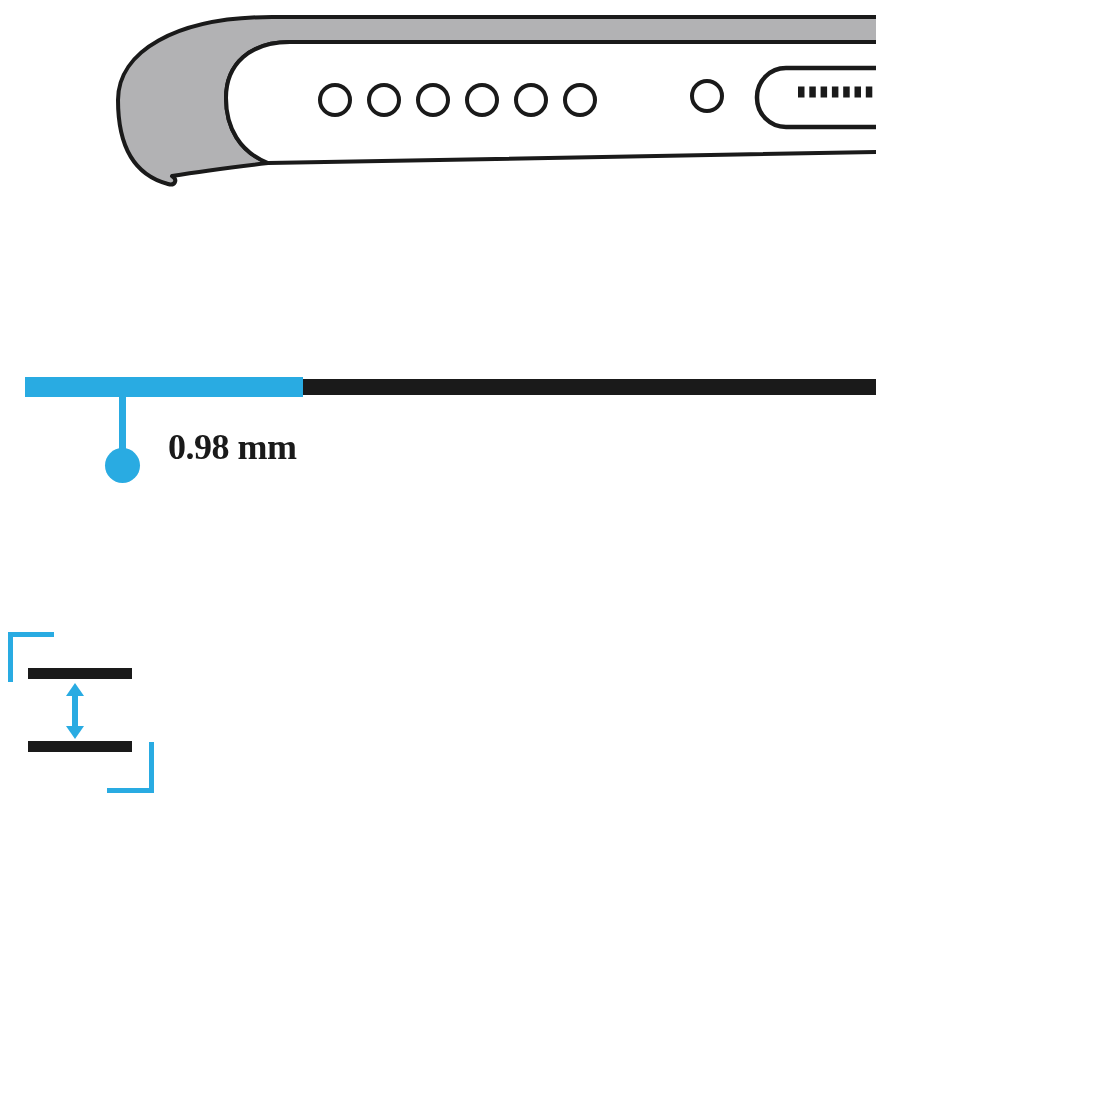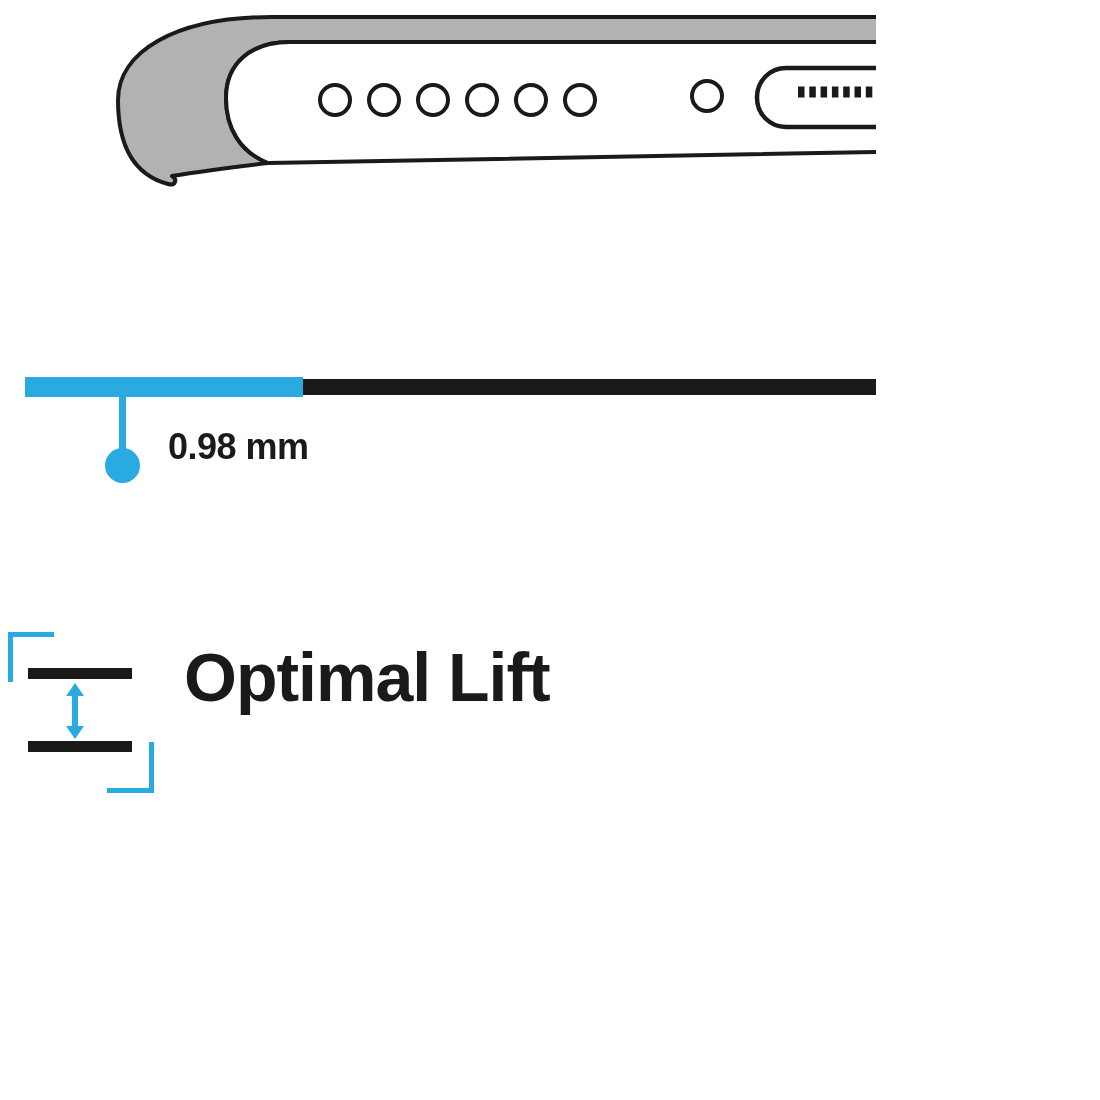"0.98 mm" .canvas { font-family: none -> Liberation Serif, serif }
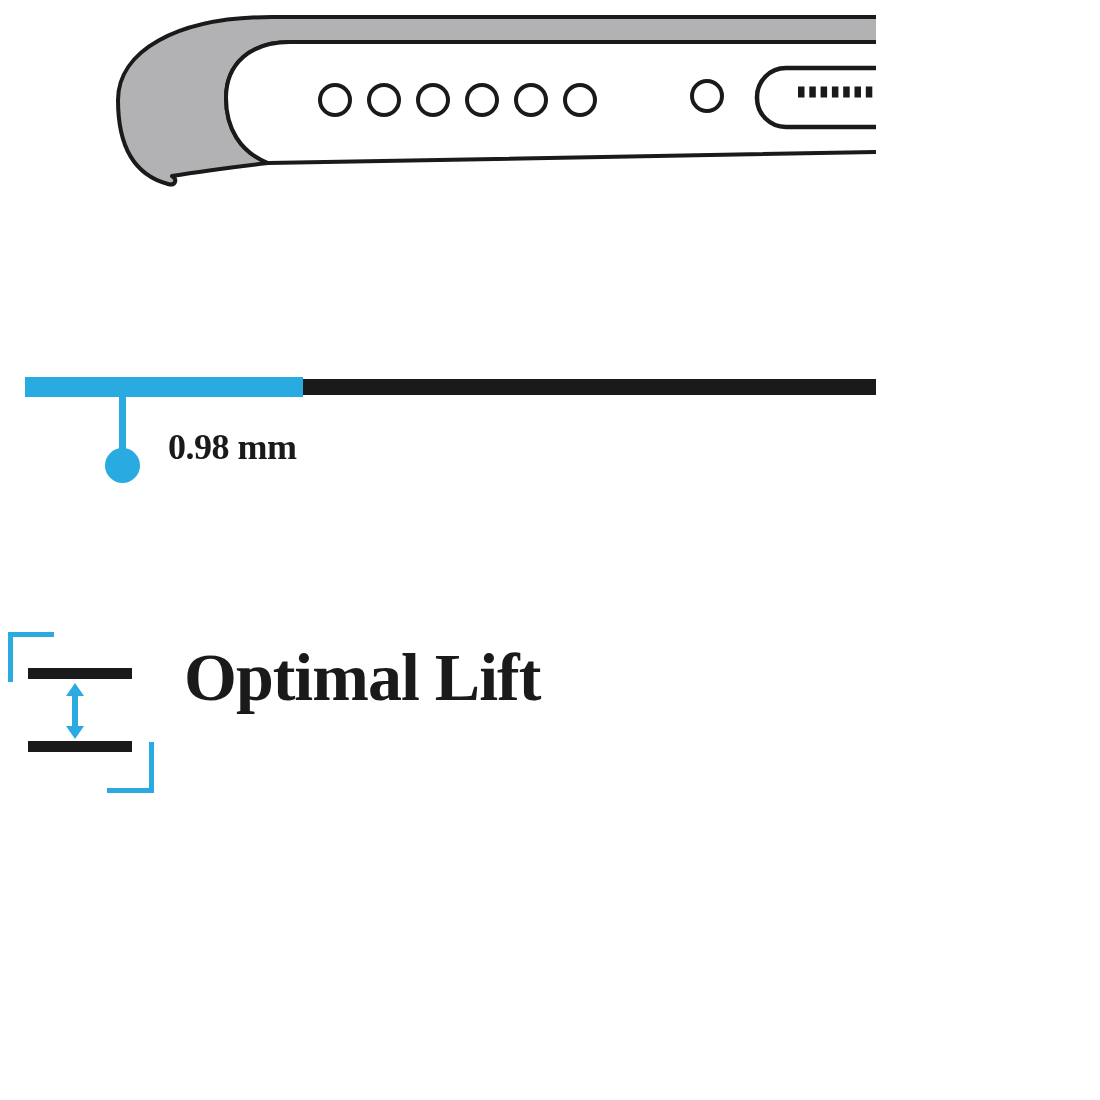"Optimal Lift" div.feature-title { html: <div>Optimal Lift</div> -> none }
